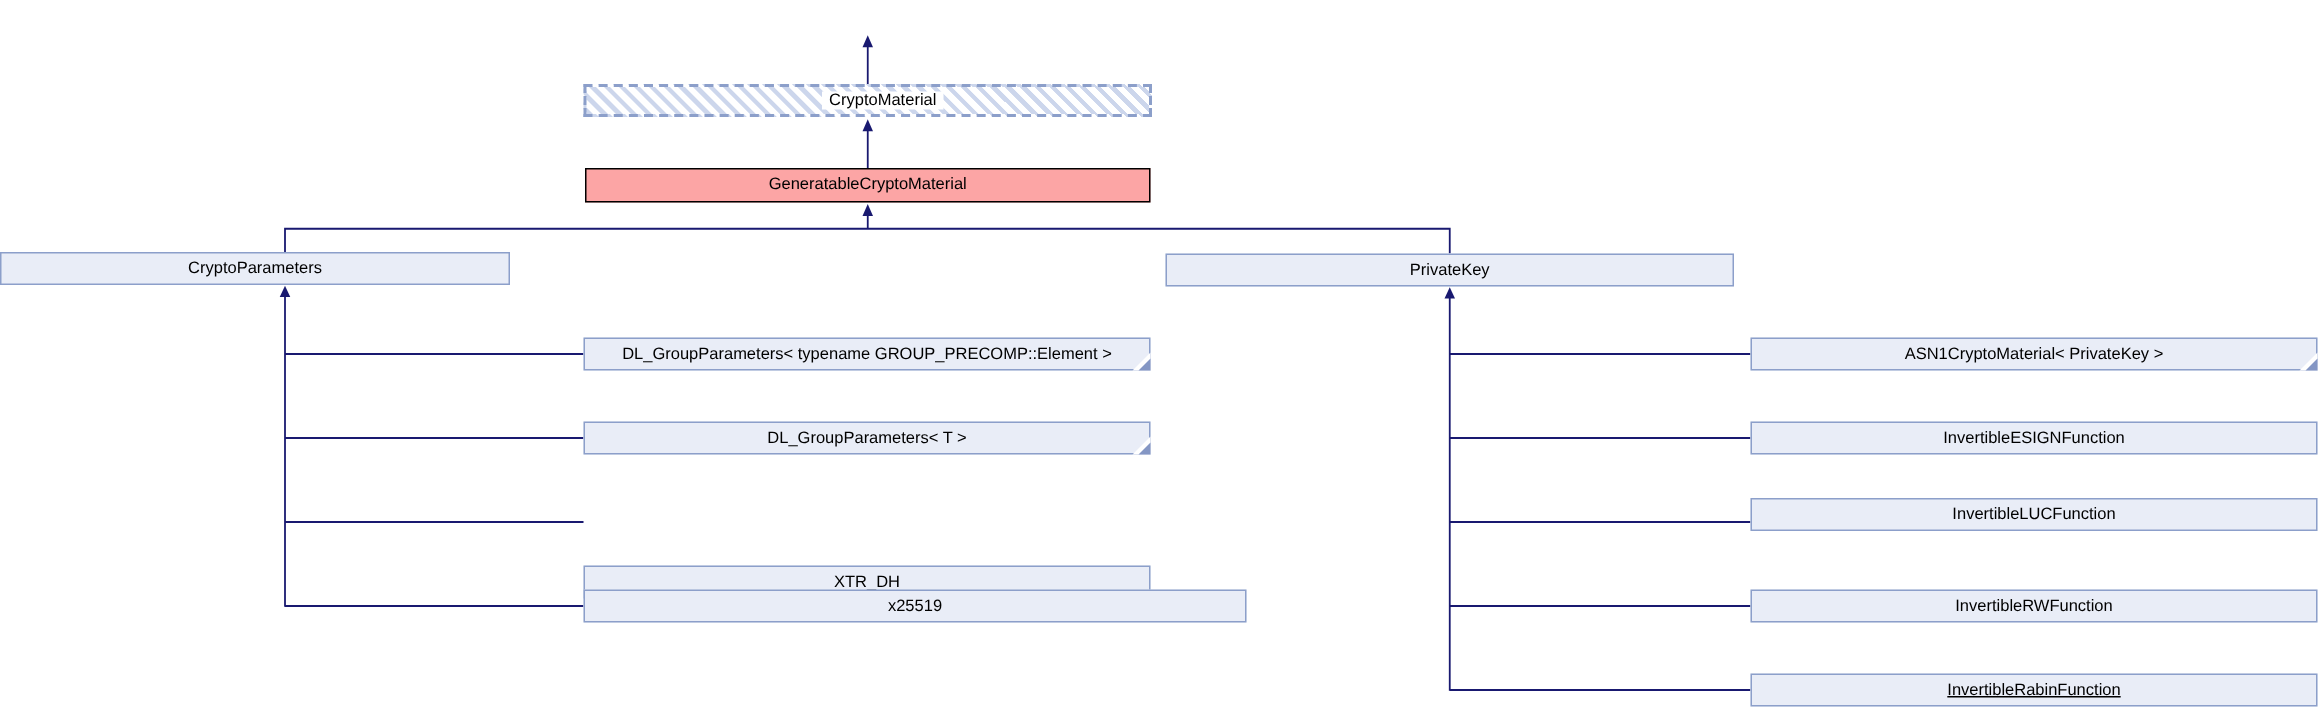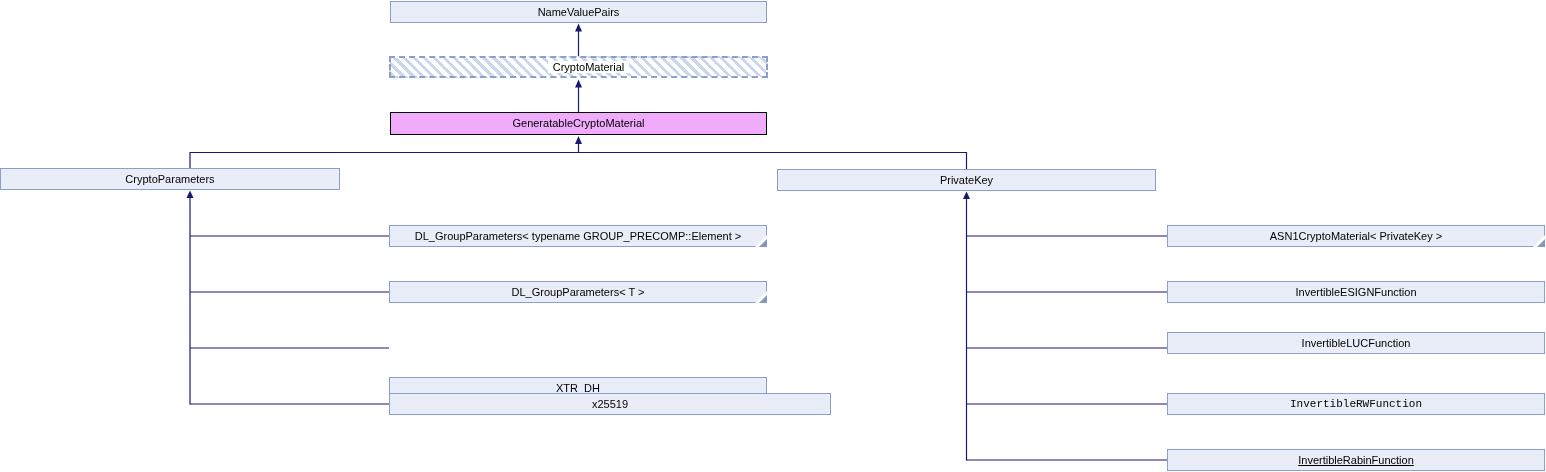"NameValuePairs" div.node { html: <div> <span>NameValuePairs</span> </div> -> none }
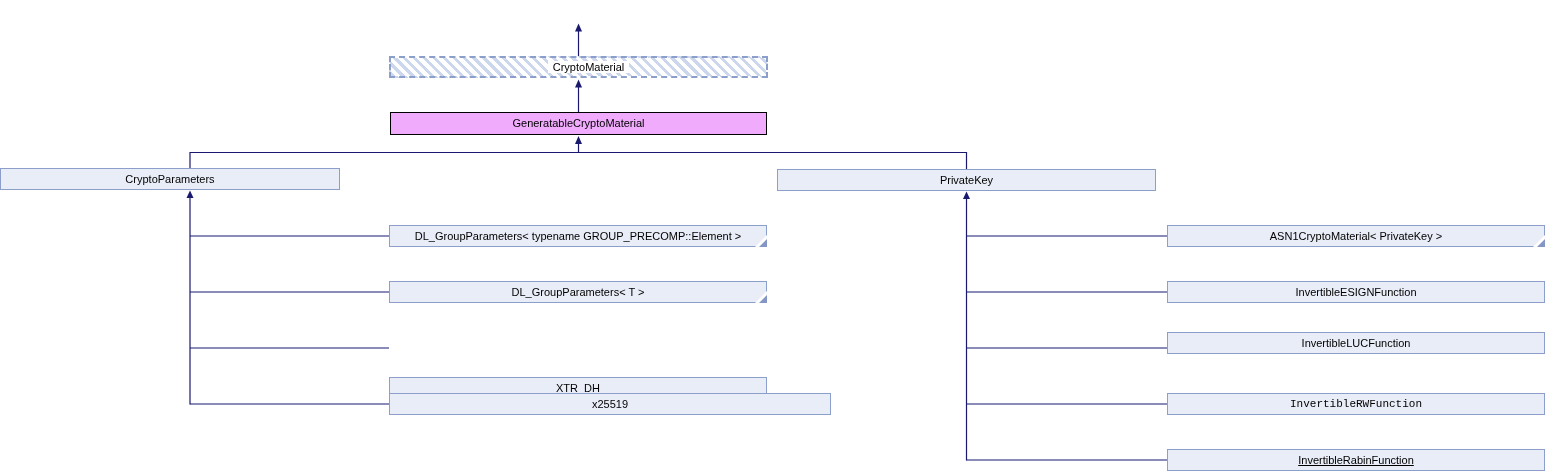"GeneratableCryptoMaterial" .node.current { background: #f0abfc -> #fca5a5 }
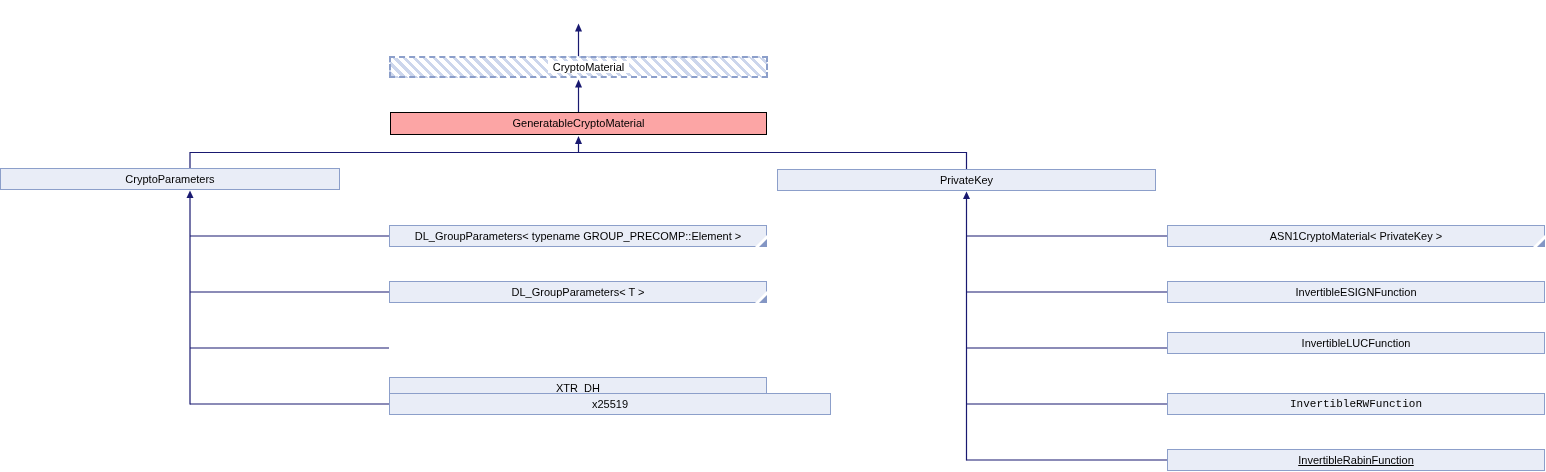"InvertibleRWFunction" div.node { font-family: Liberation Mono, monospace -> none }
